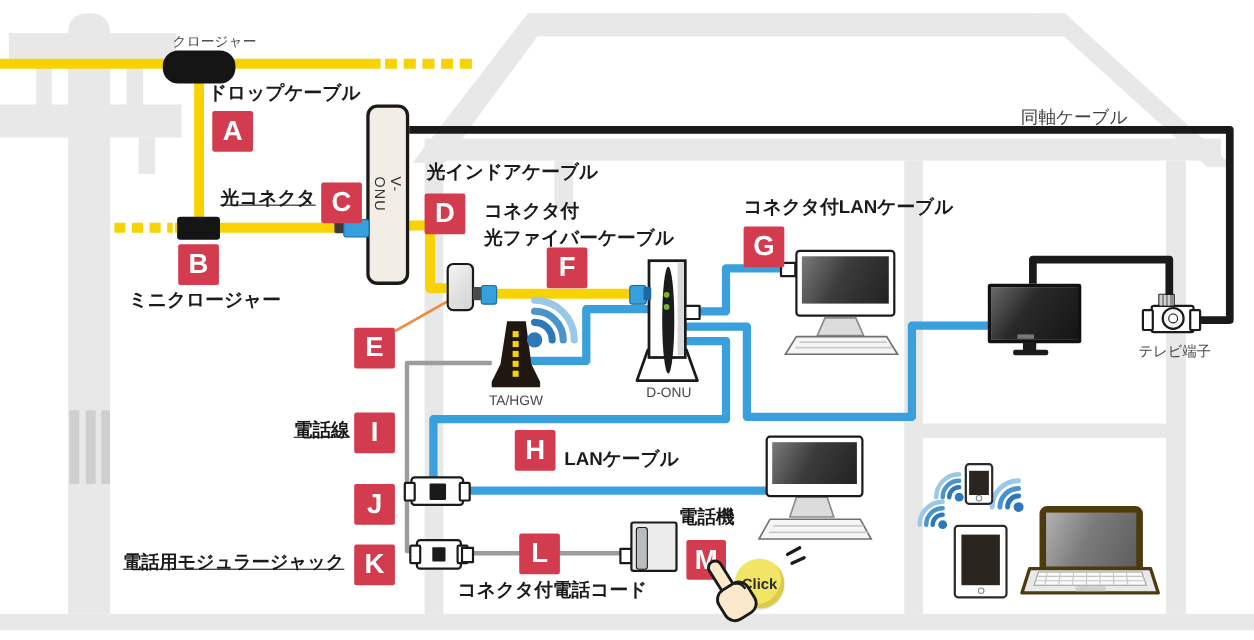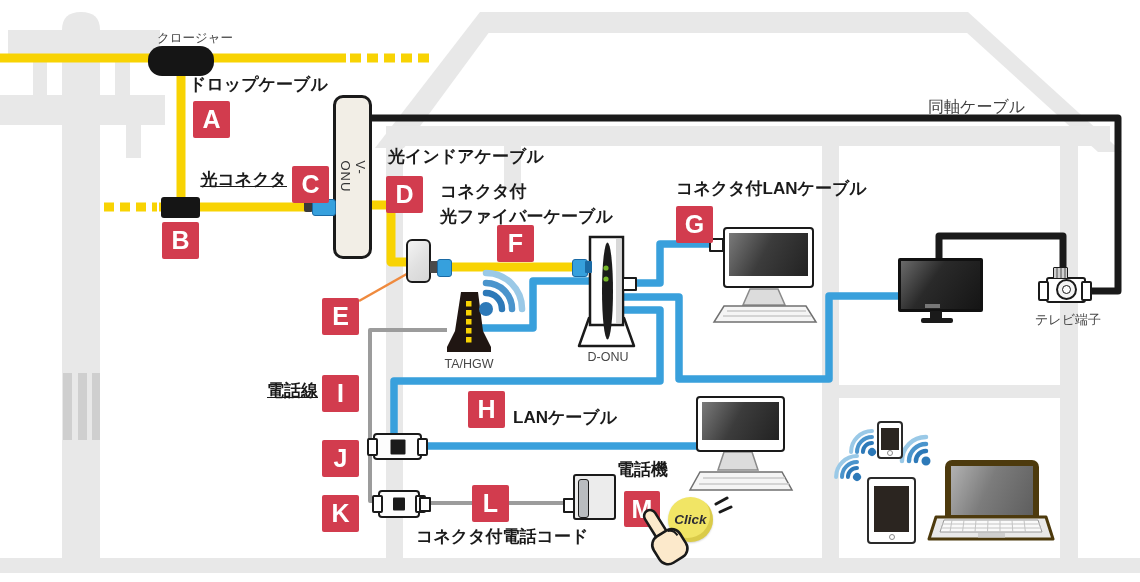"ミニクロージャー" div.lbl { html: none -> <div>ミニクロージャー</div> }
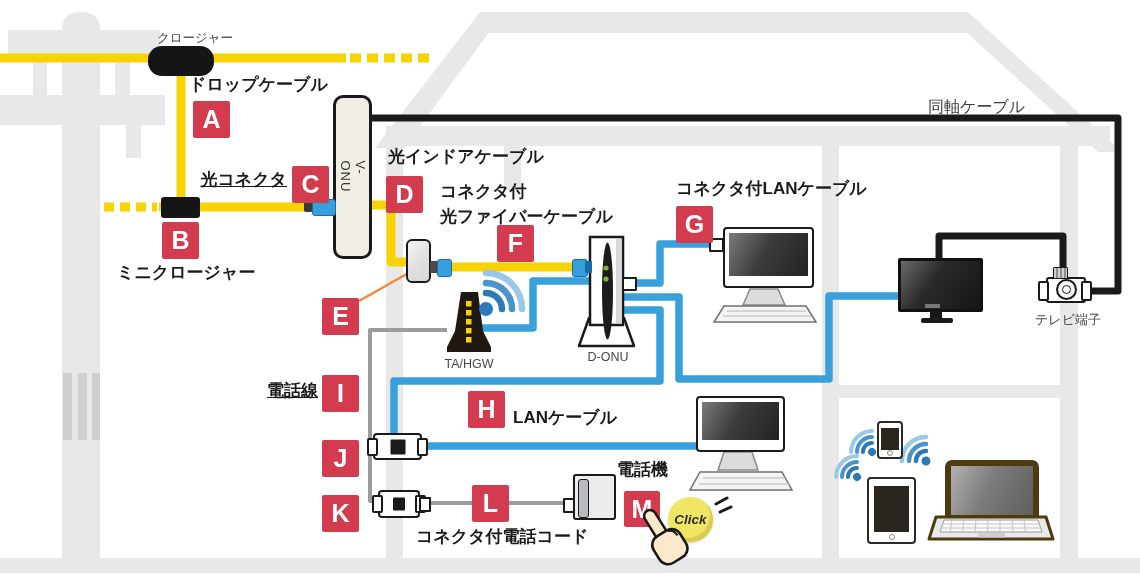"電話用モジュラージャック" div.lbl { html: none -> <div>電話用モジュラージャック</div> }
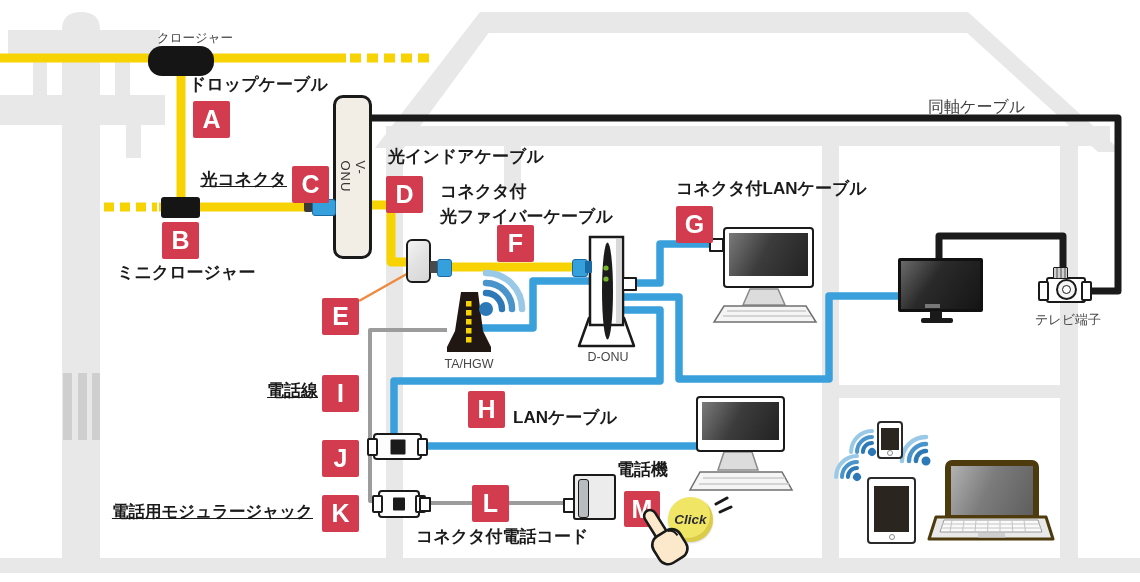"Click" div.abs { font-style: italic -> none; top: 497px -> 508px }
